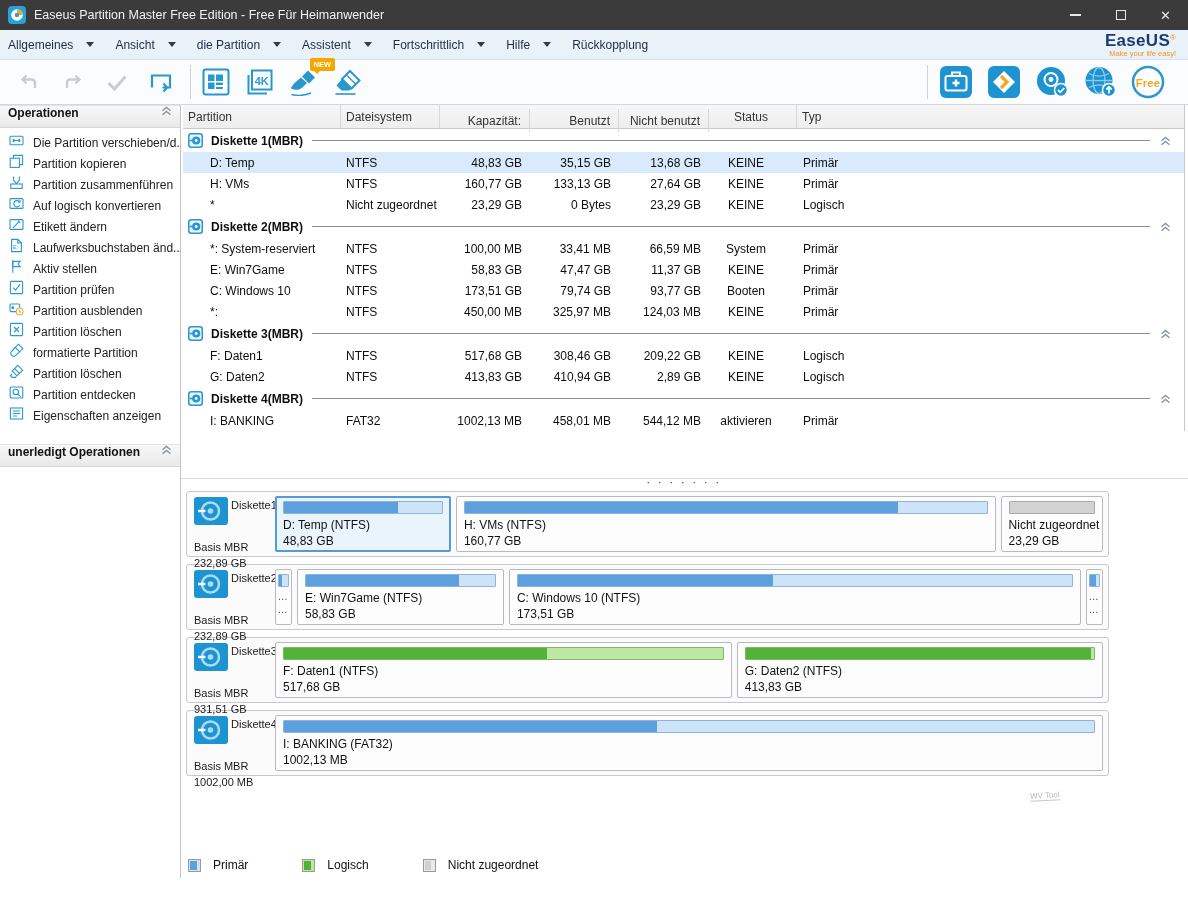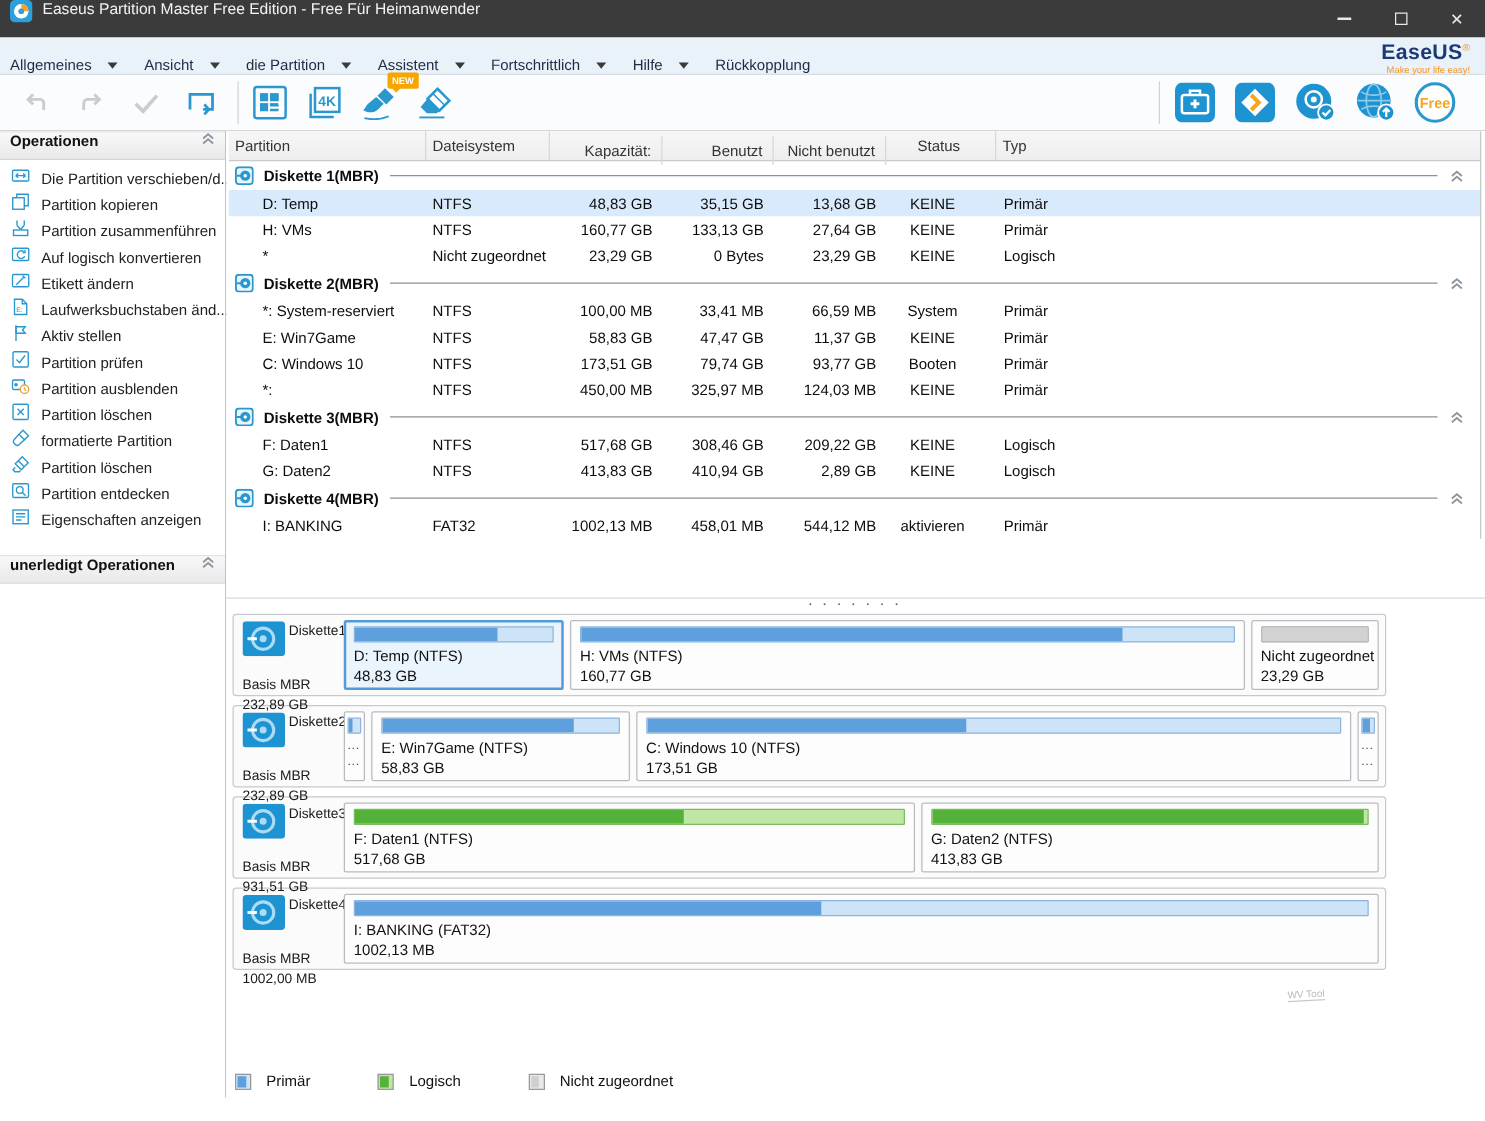"Easeus Partition Master Free Edition" .titlebar { align-items: none -> center }
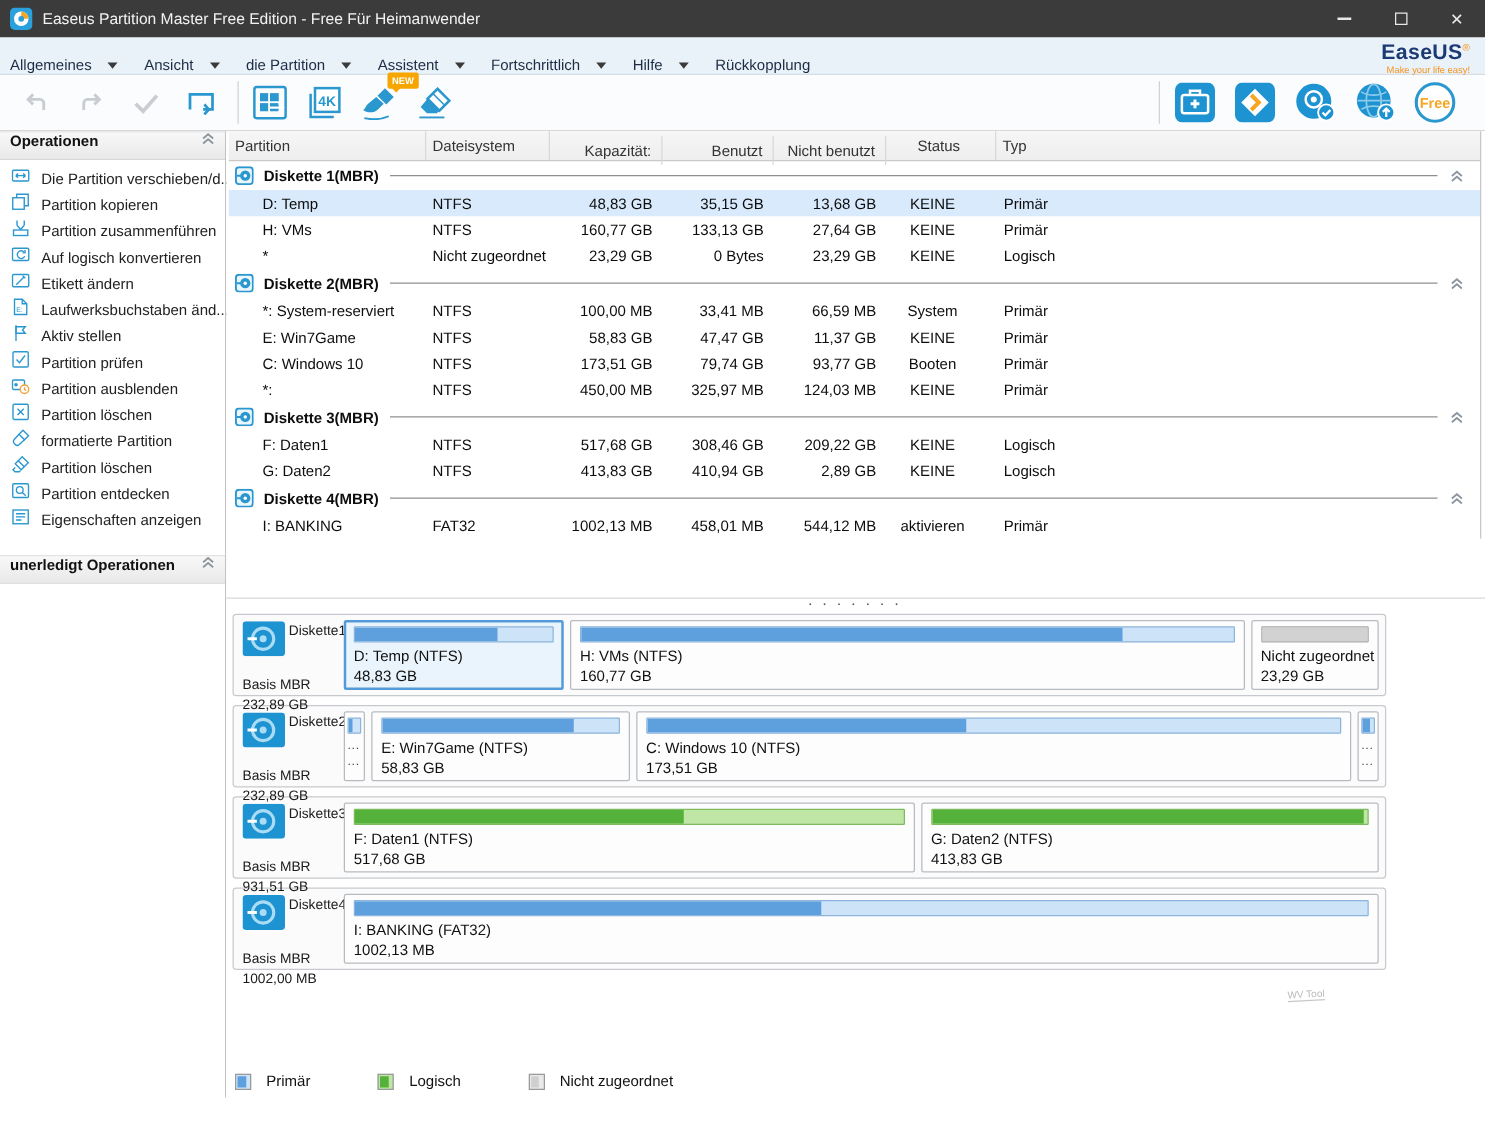"Allgemeines" .menubar { align-items: flex-end -> center }
